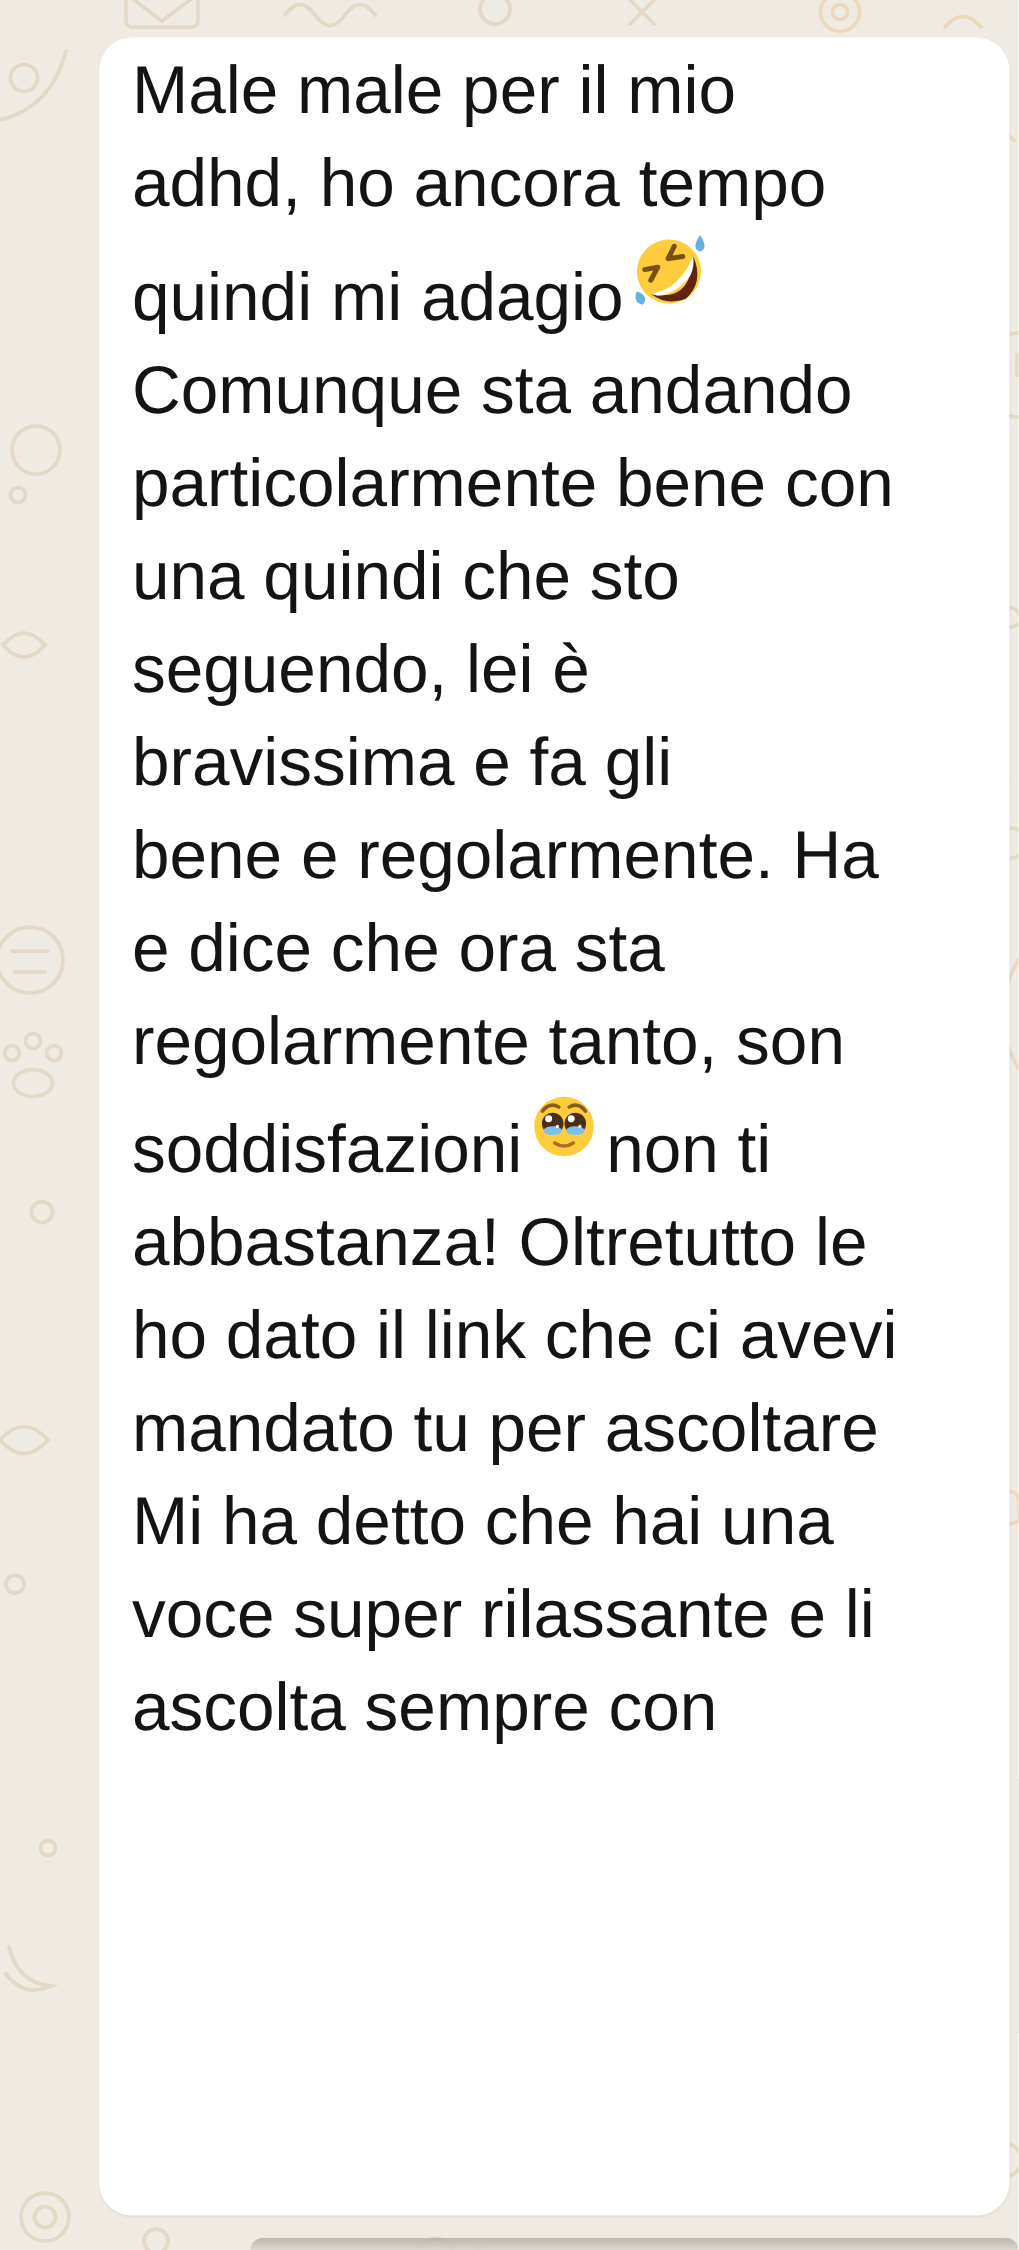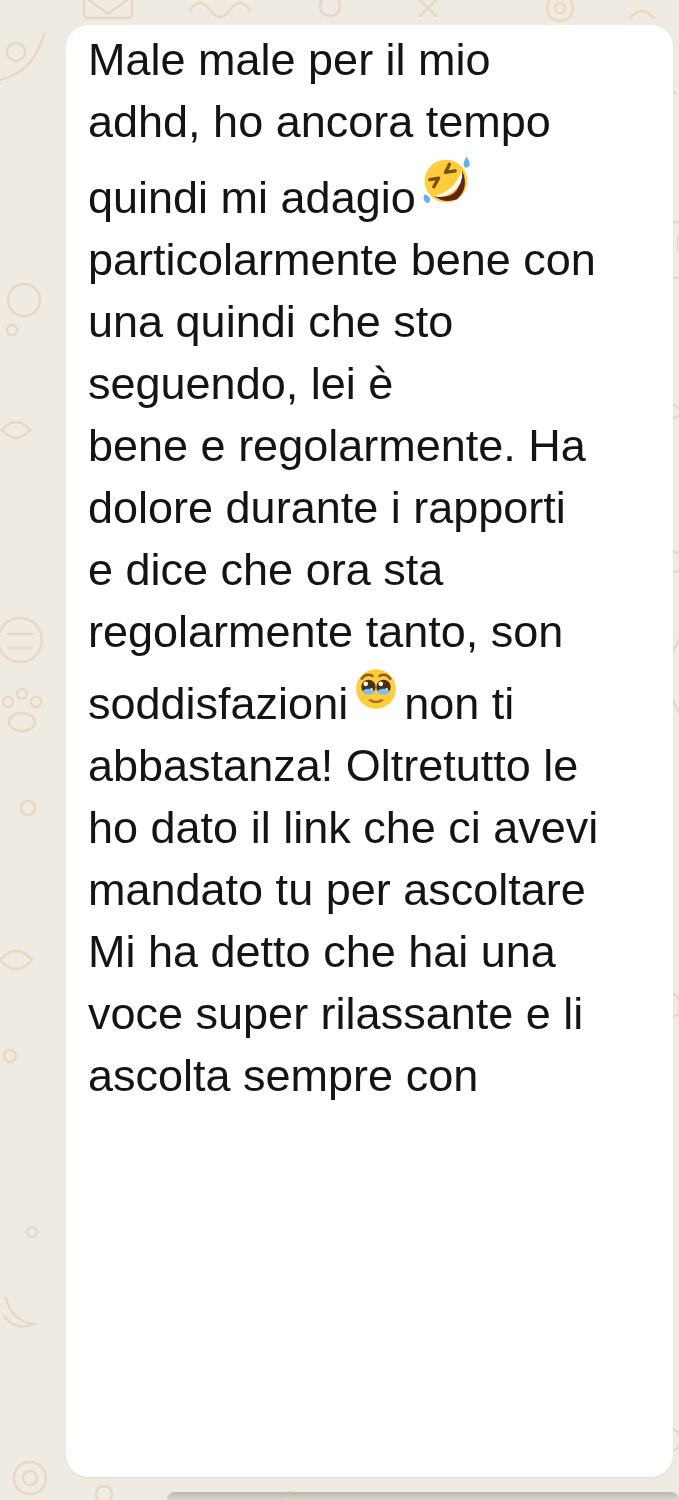"Comunque sta andando" div.line { html: none -> <div>Comunque sta andando</div> }
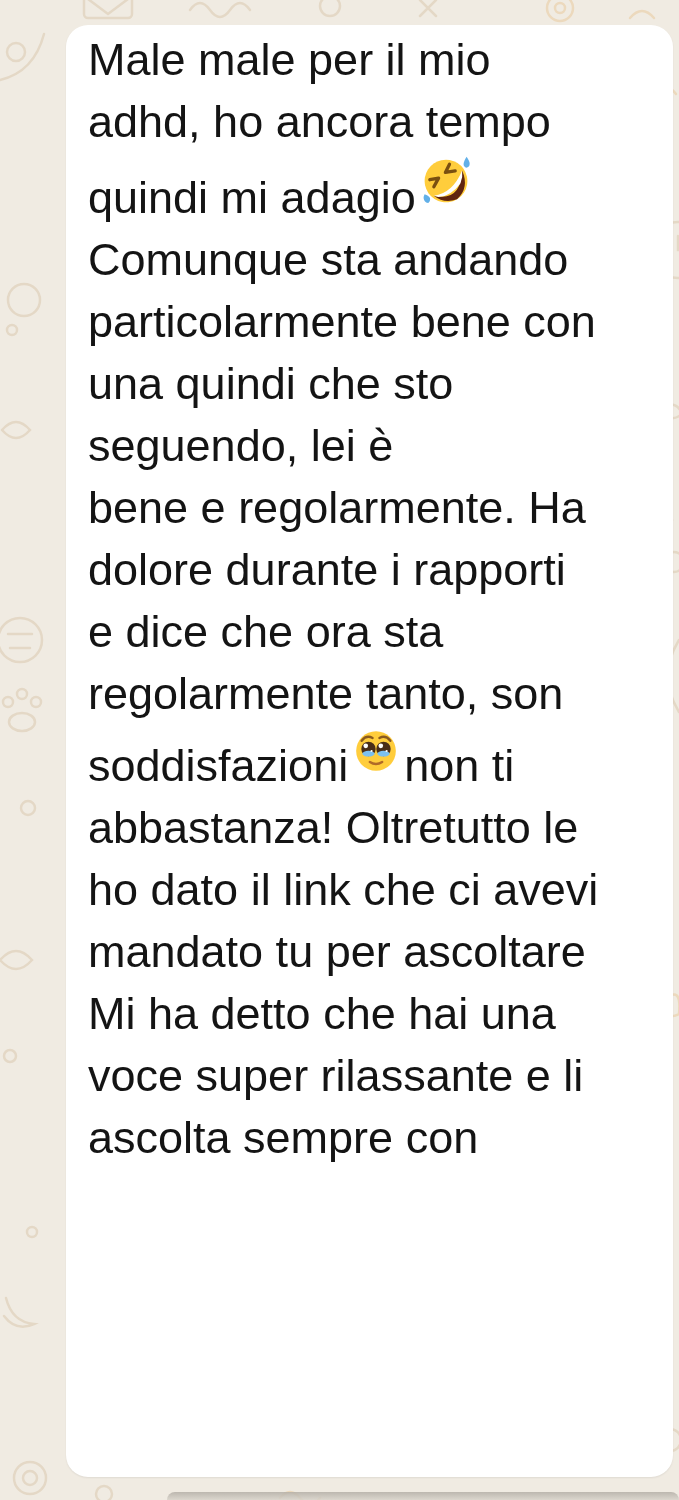"bravissima e fa gli" div.line { html: none -> <div>bravissima e fa gli</div> }
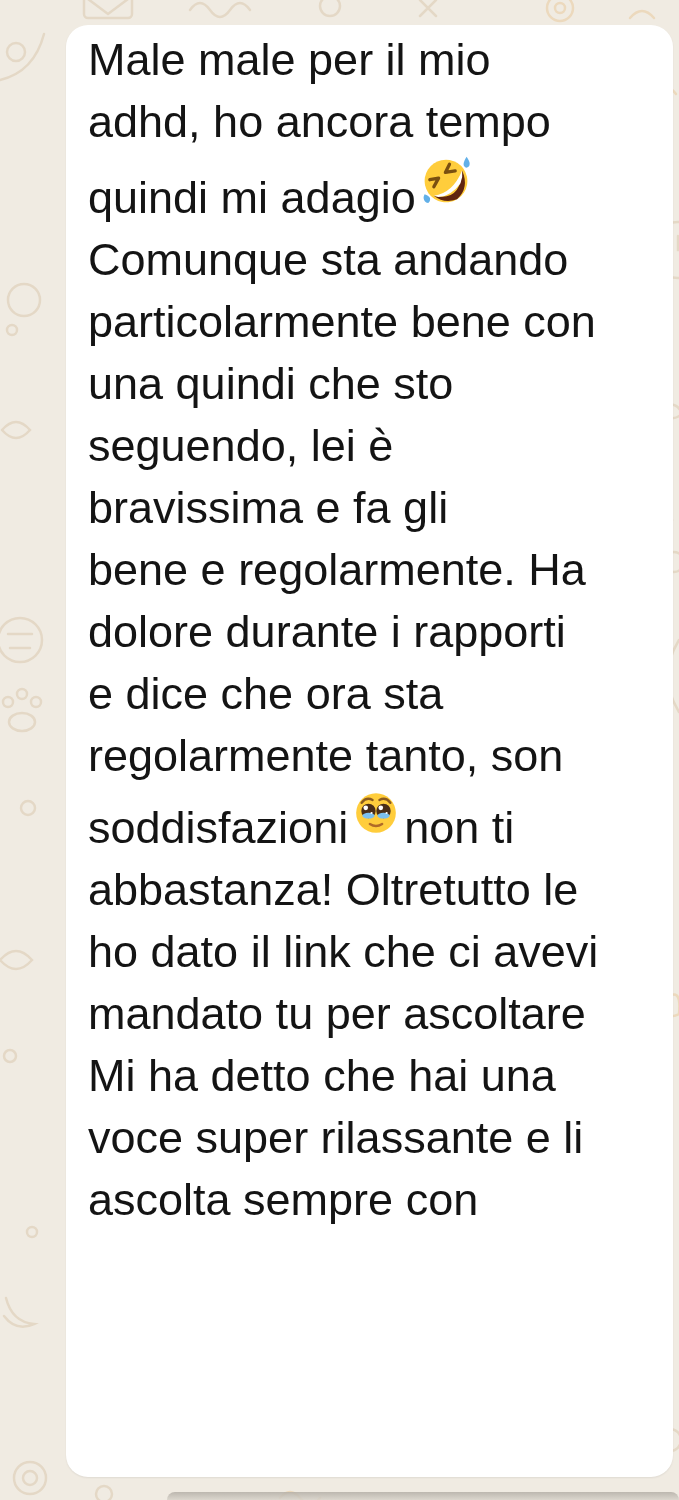"dolore durante i rapporti" div.line { html: <div>dolore durante i rapporti</div> -> none }
